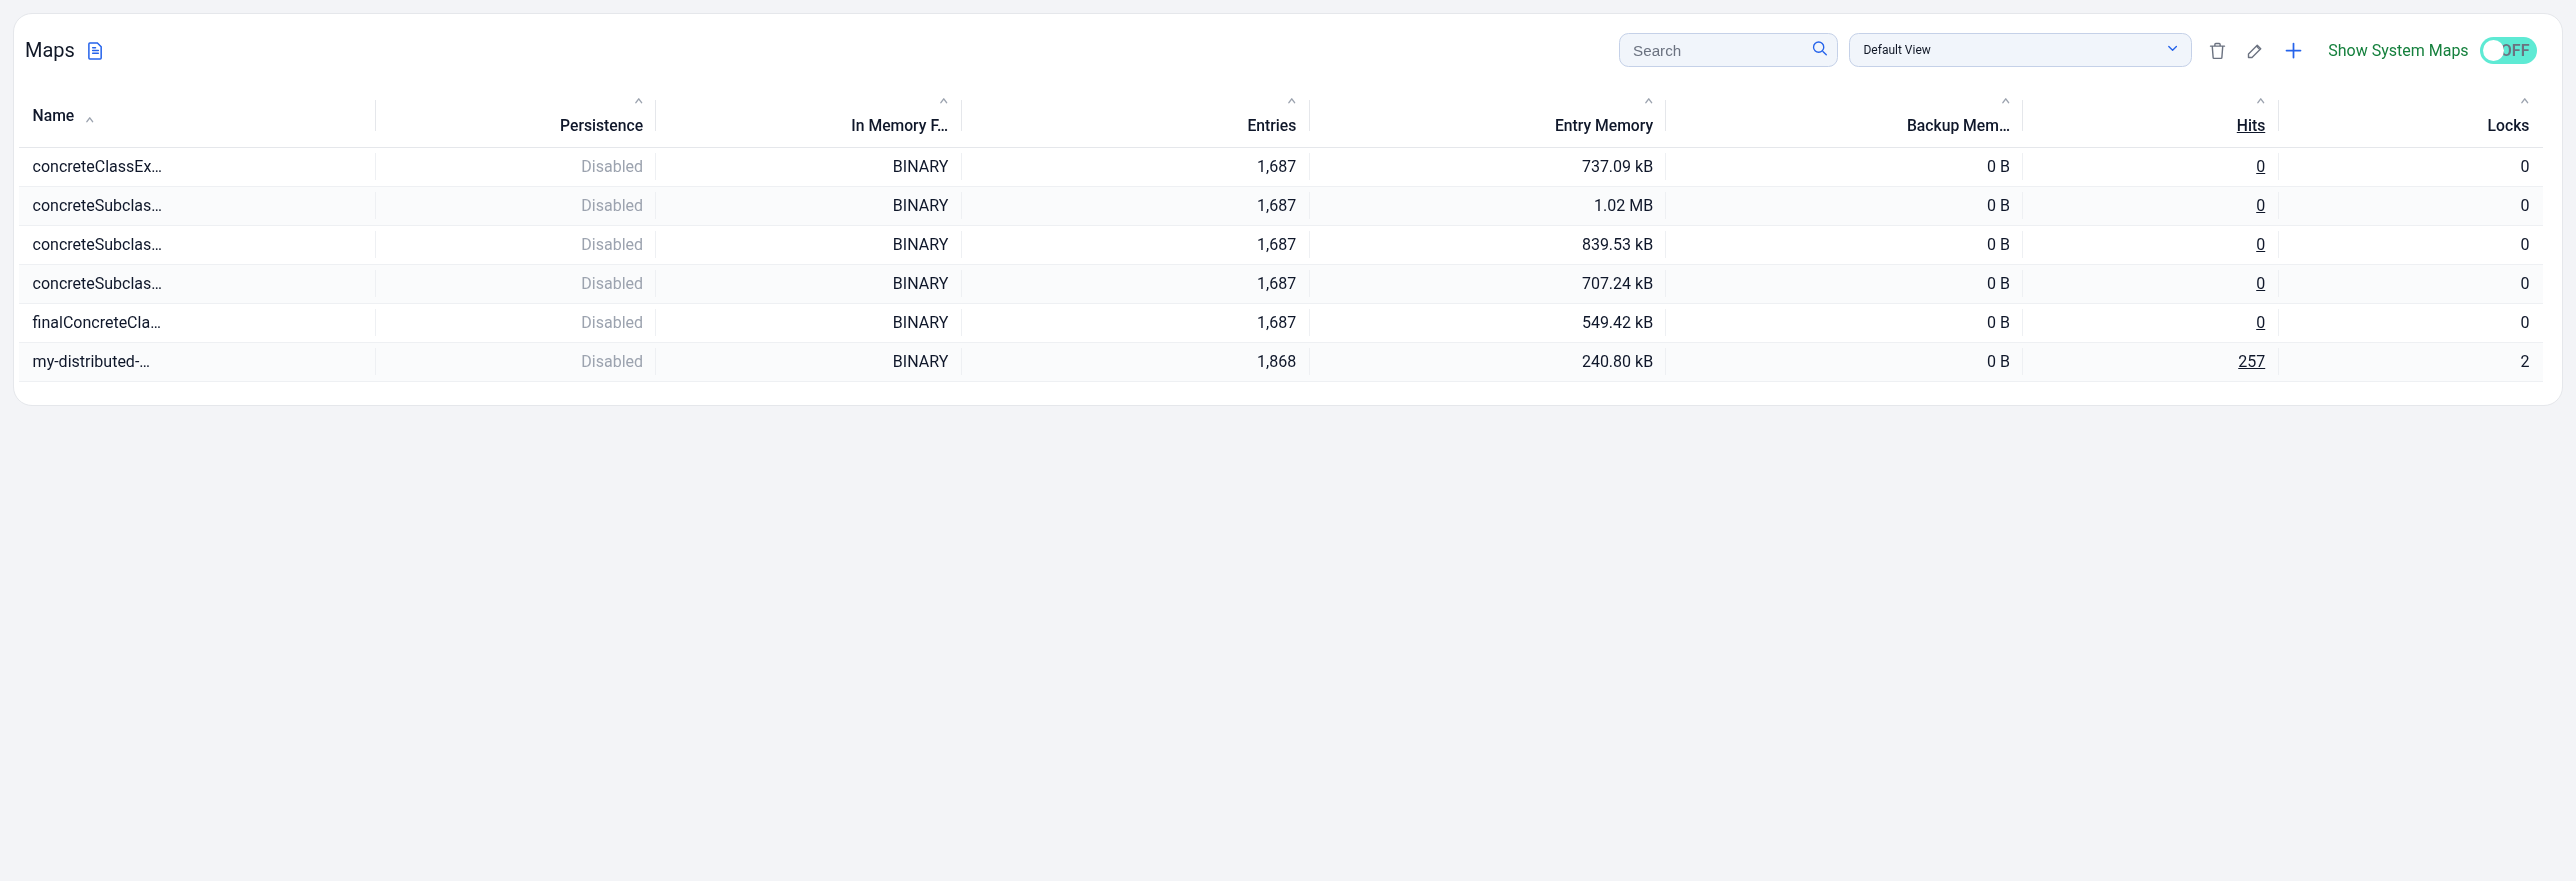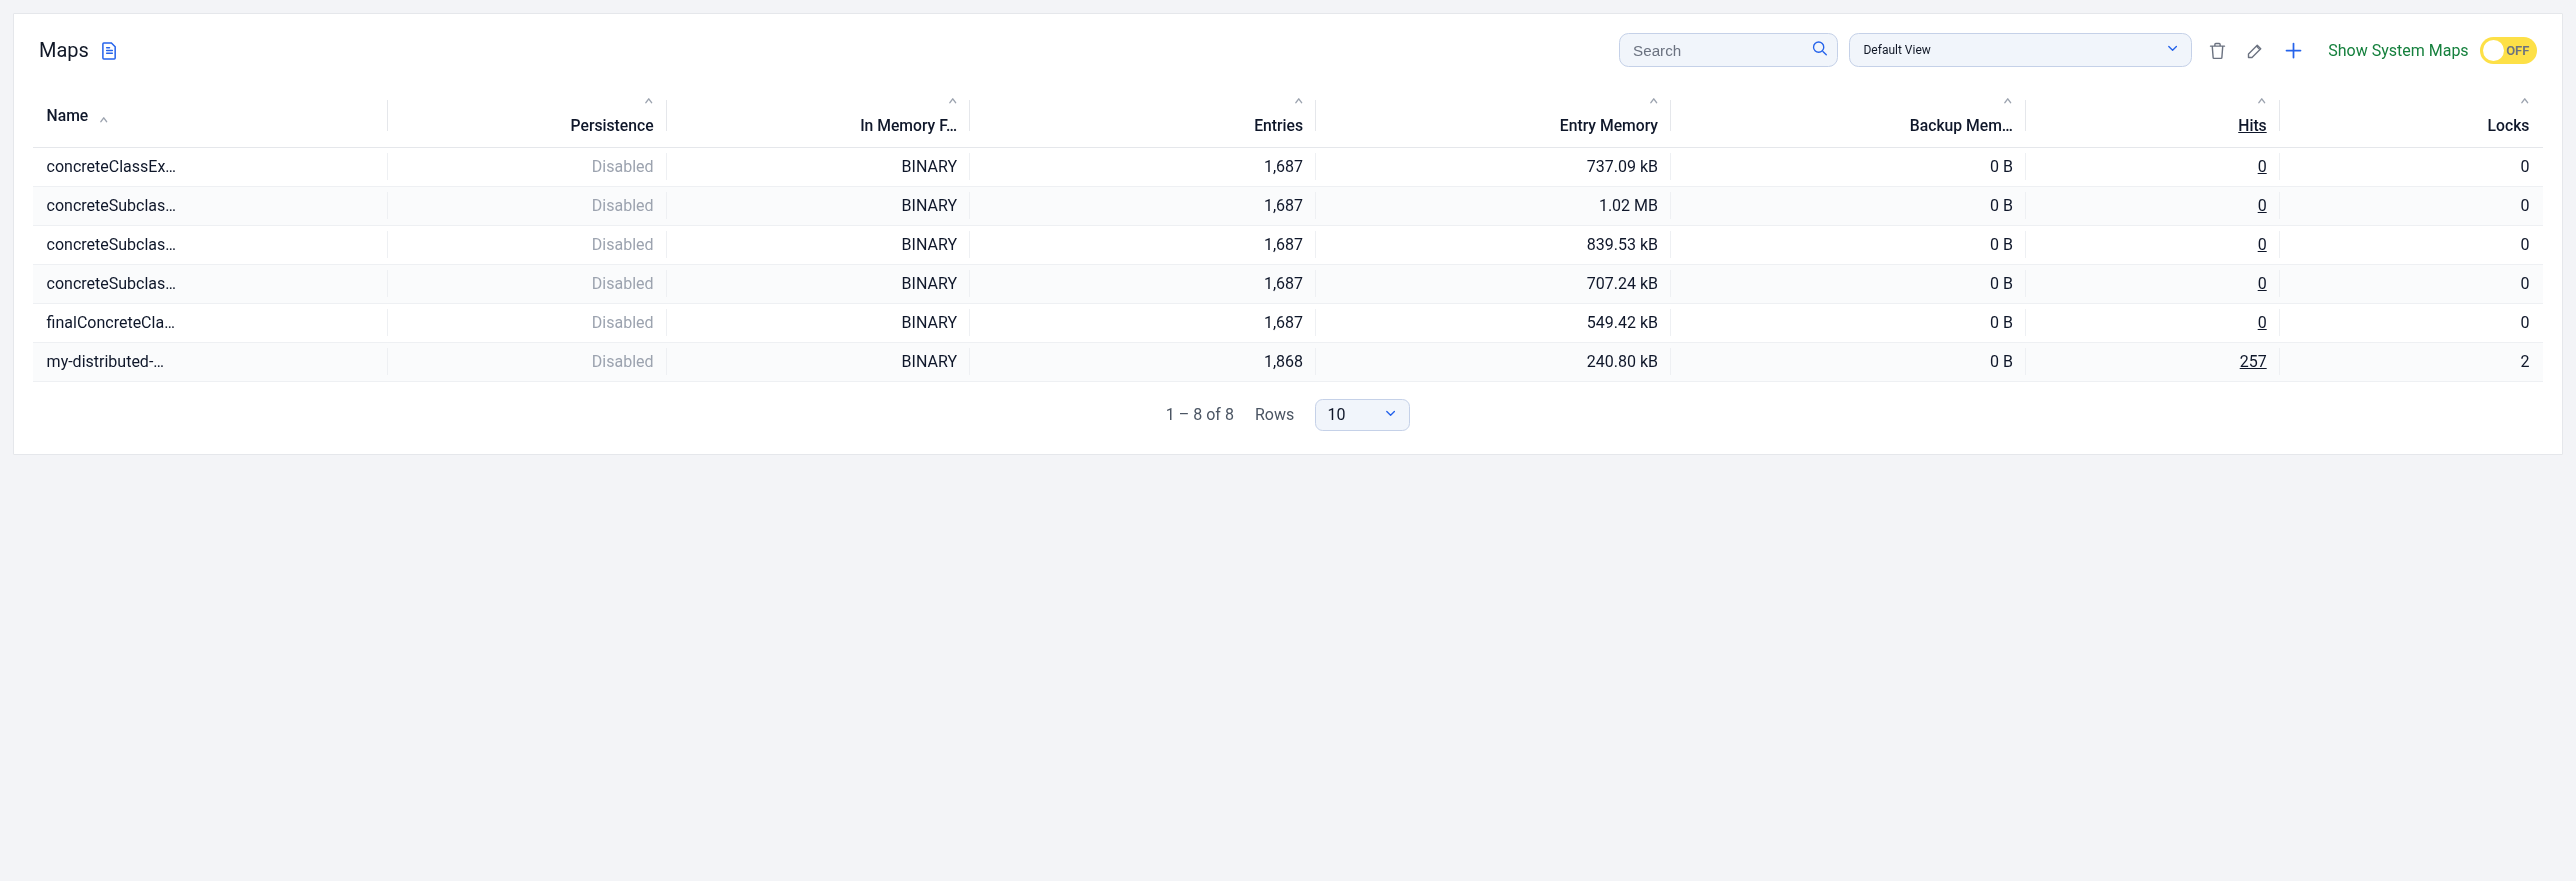"Maps" .panel { border-radius: 1px -> 19px; padding: 19px 19px 23px 19px -> 19px 19px 23px 5px }
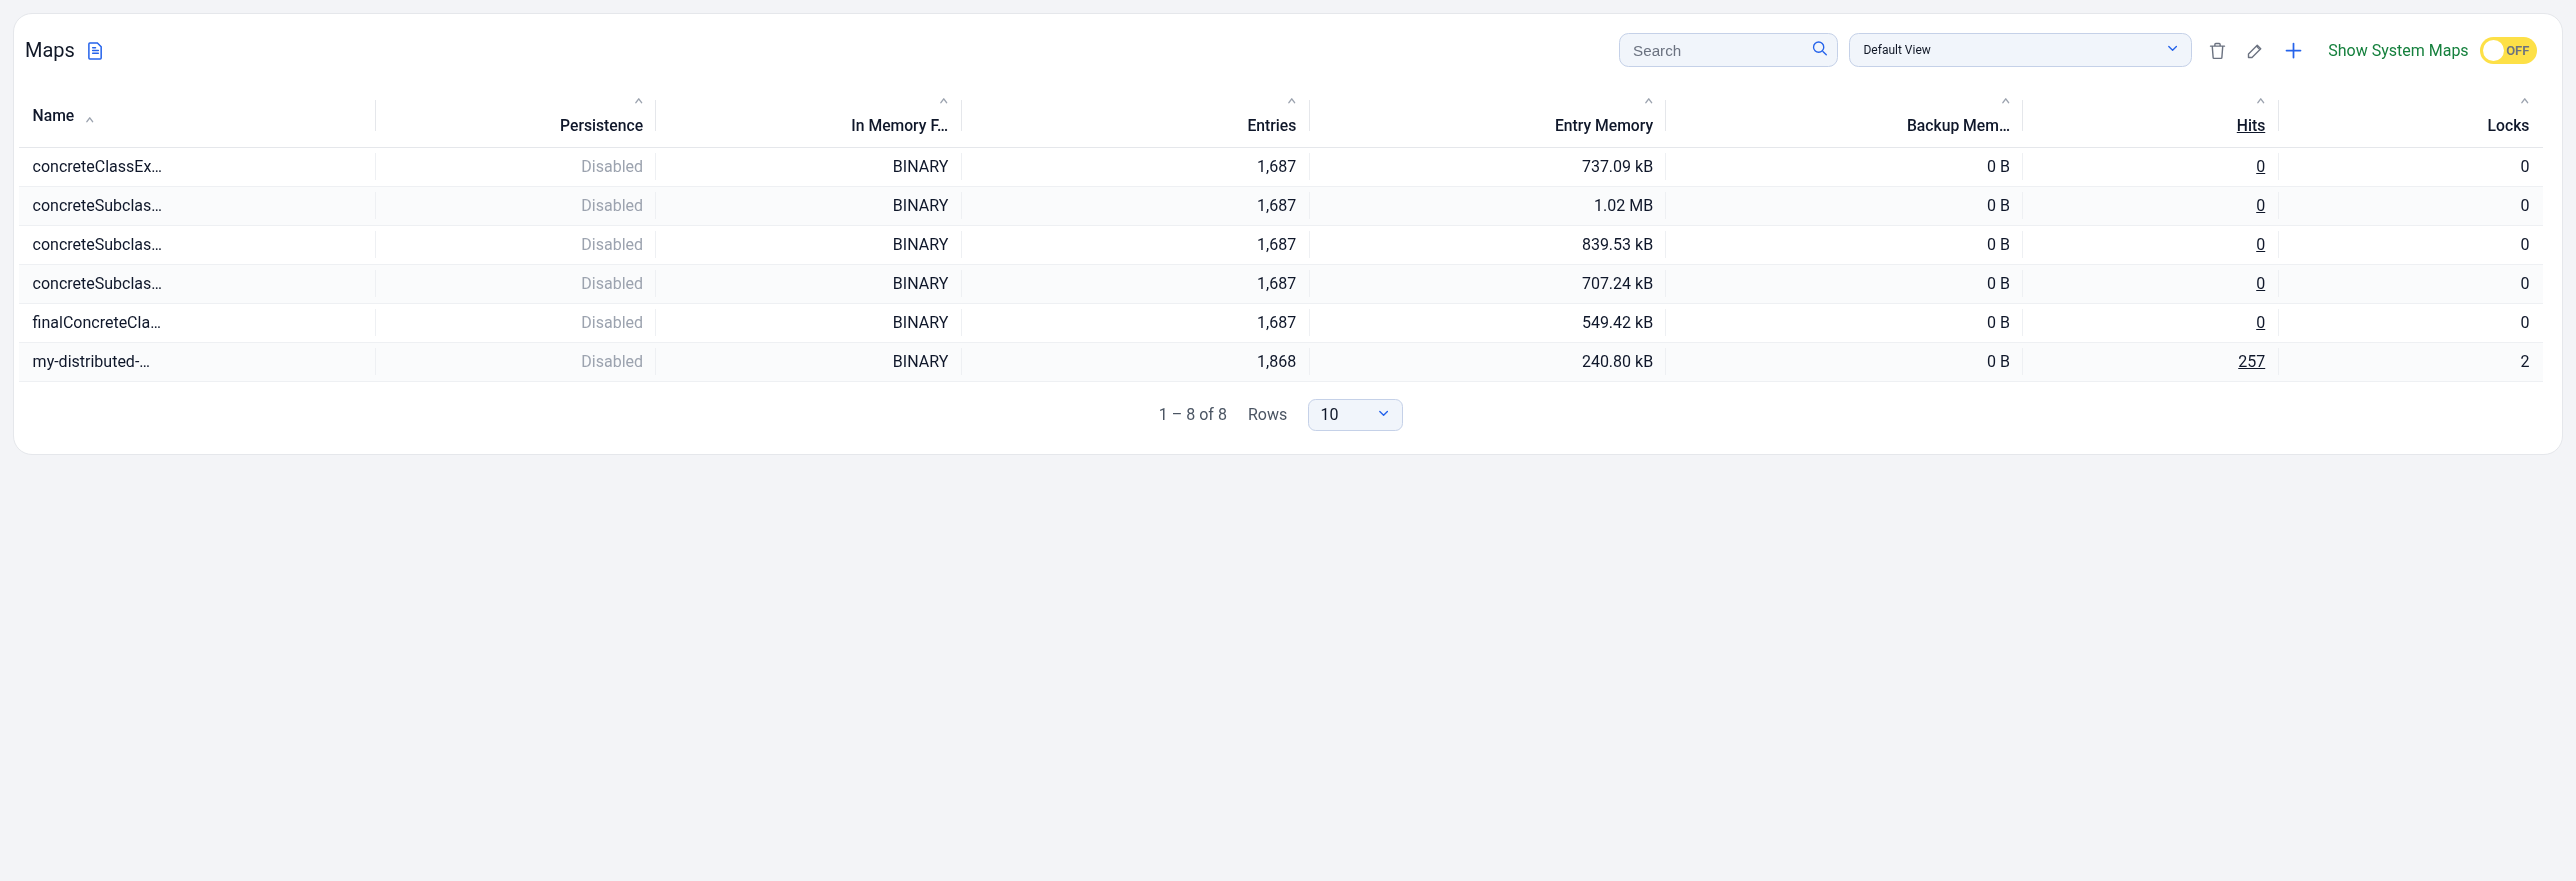"OFF" .toggle { background: #fde047 -> #5eead4; font-size: 13px -> 16px }
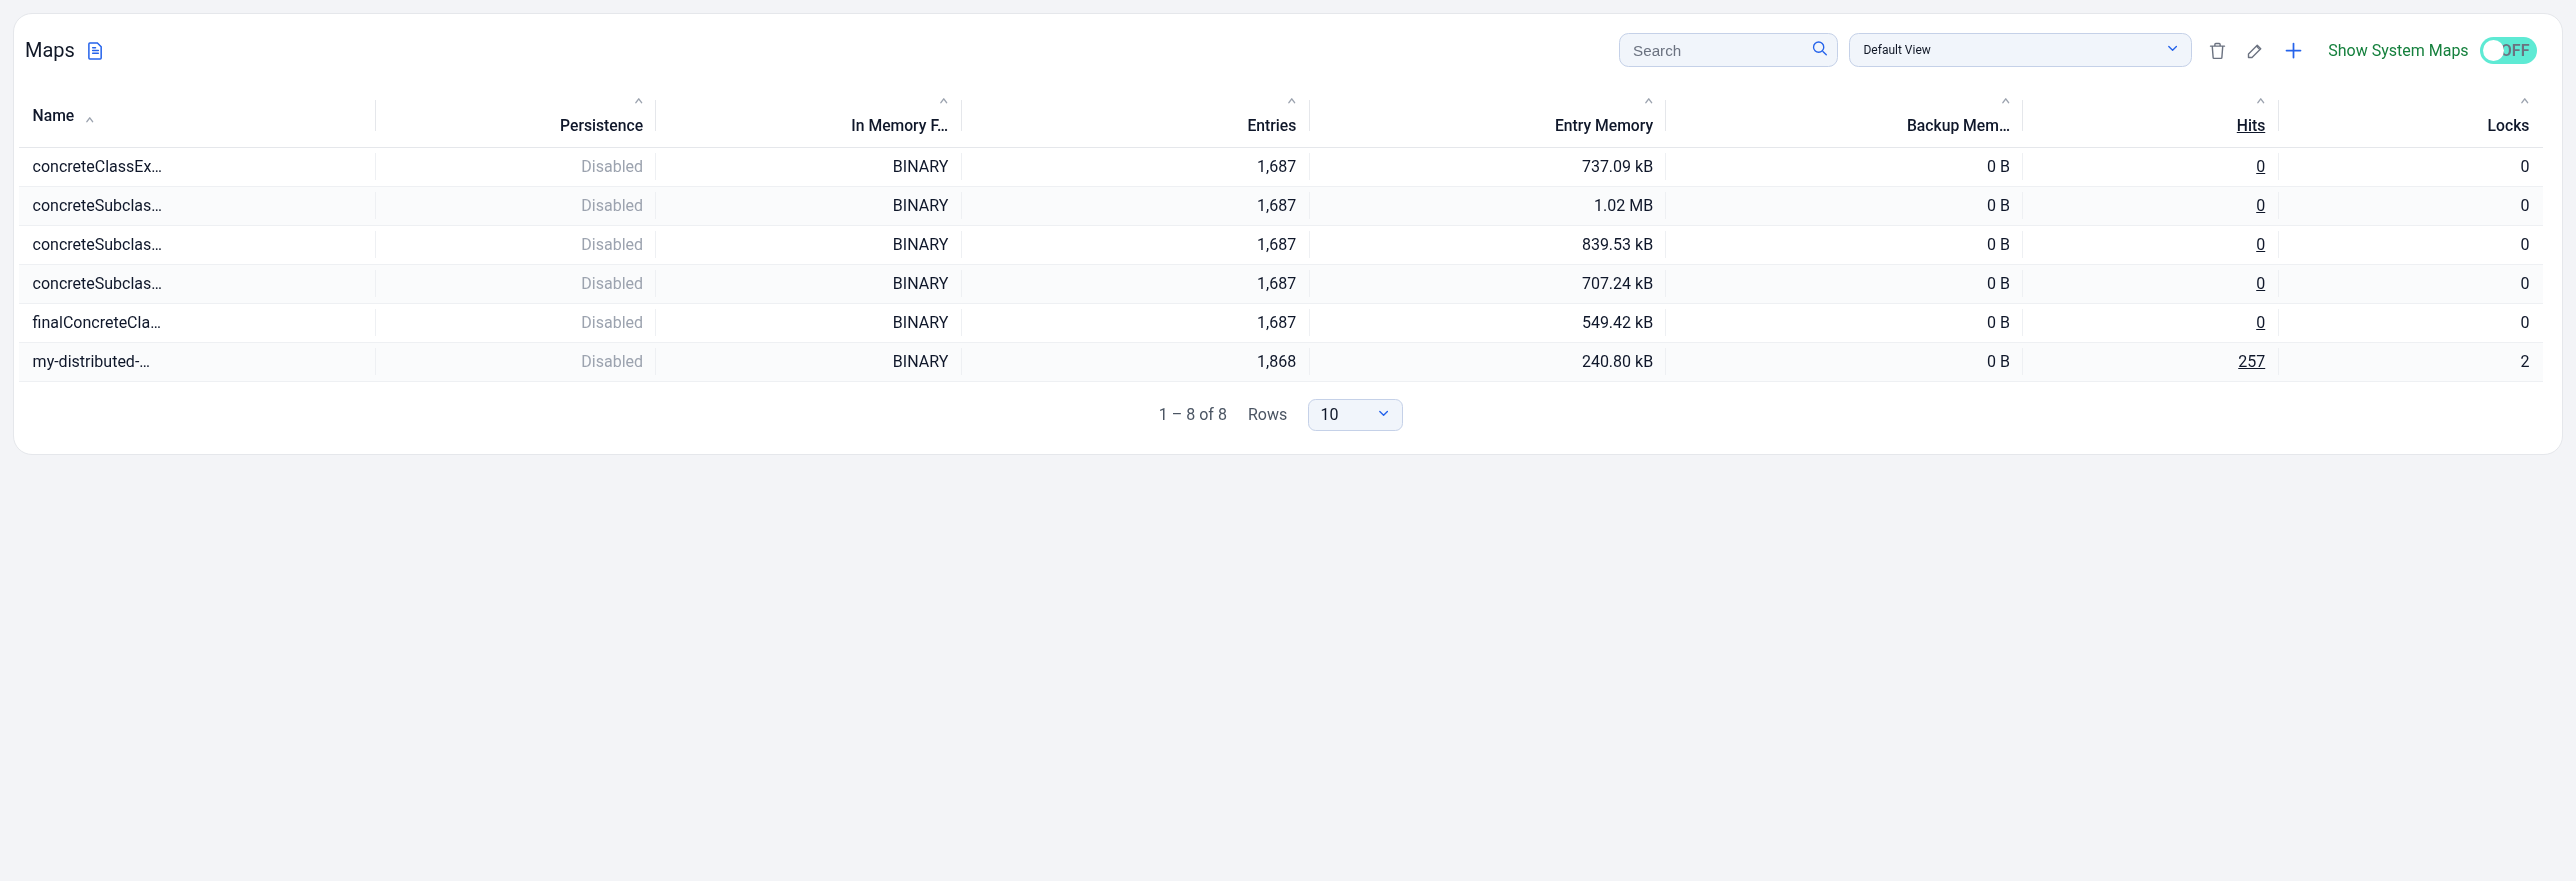"1 – 8 of 8" div.pagination { html: <div> <span>1 – 8 of 8</span> <span>Rows</span> <div> <span>10</span> <span> <svg> <path></path> </svg> </span> </div> </div> -> none }
